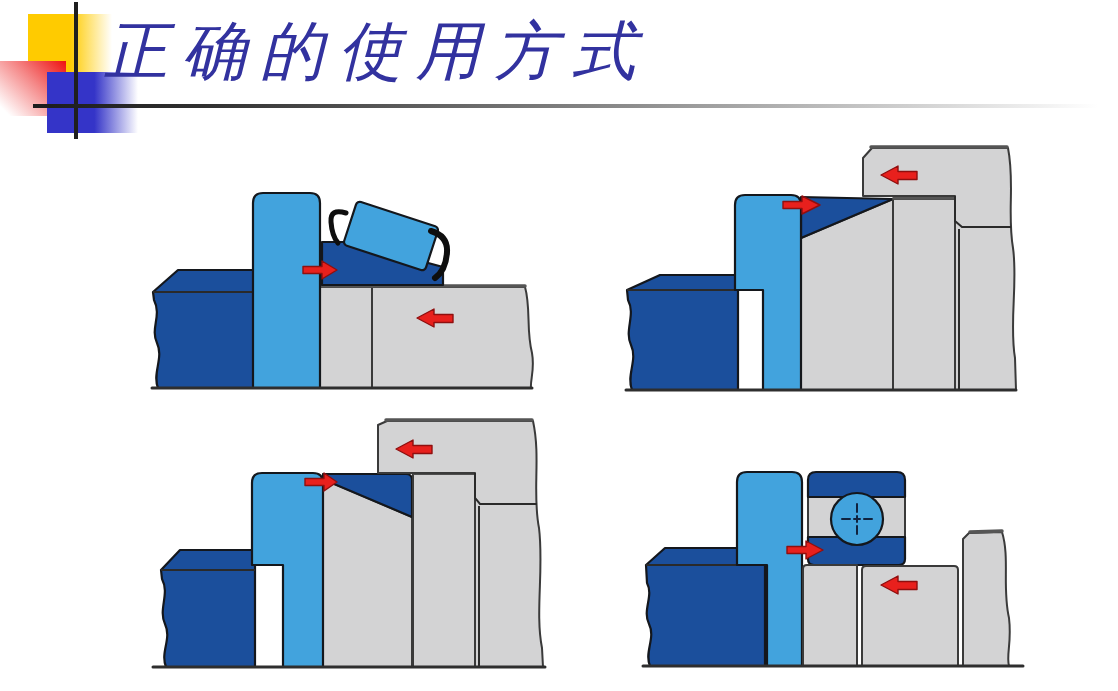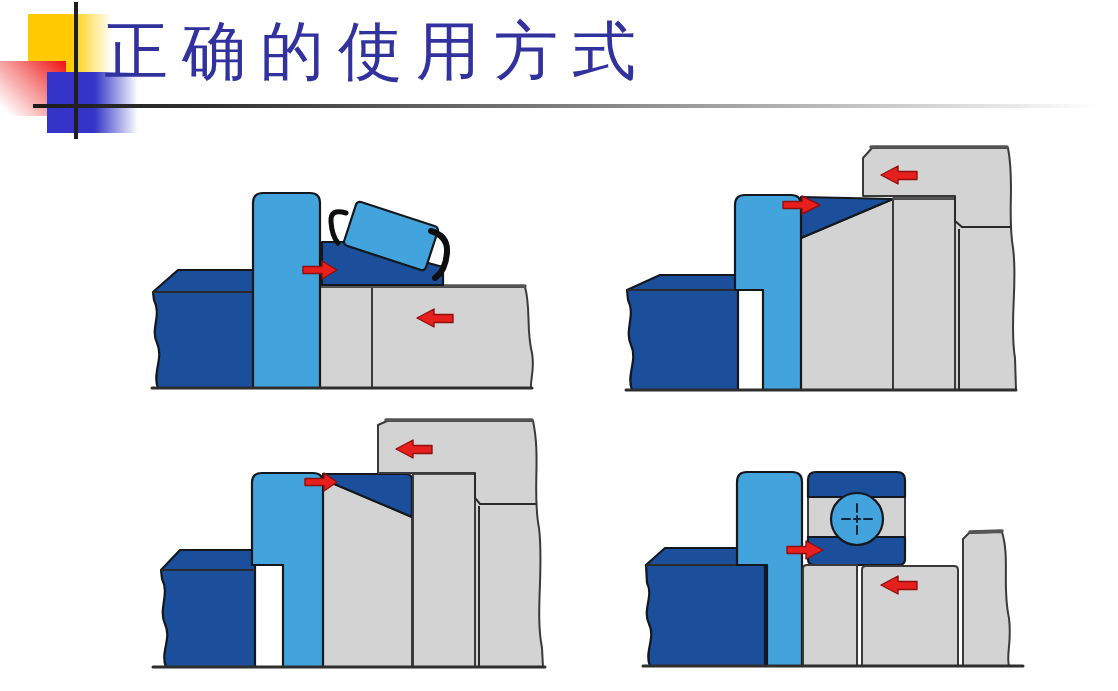"正确的使用方式" .slide-title { font-style: none -> italic }
